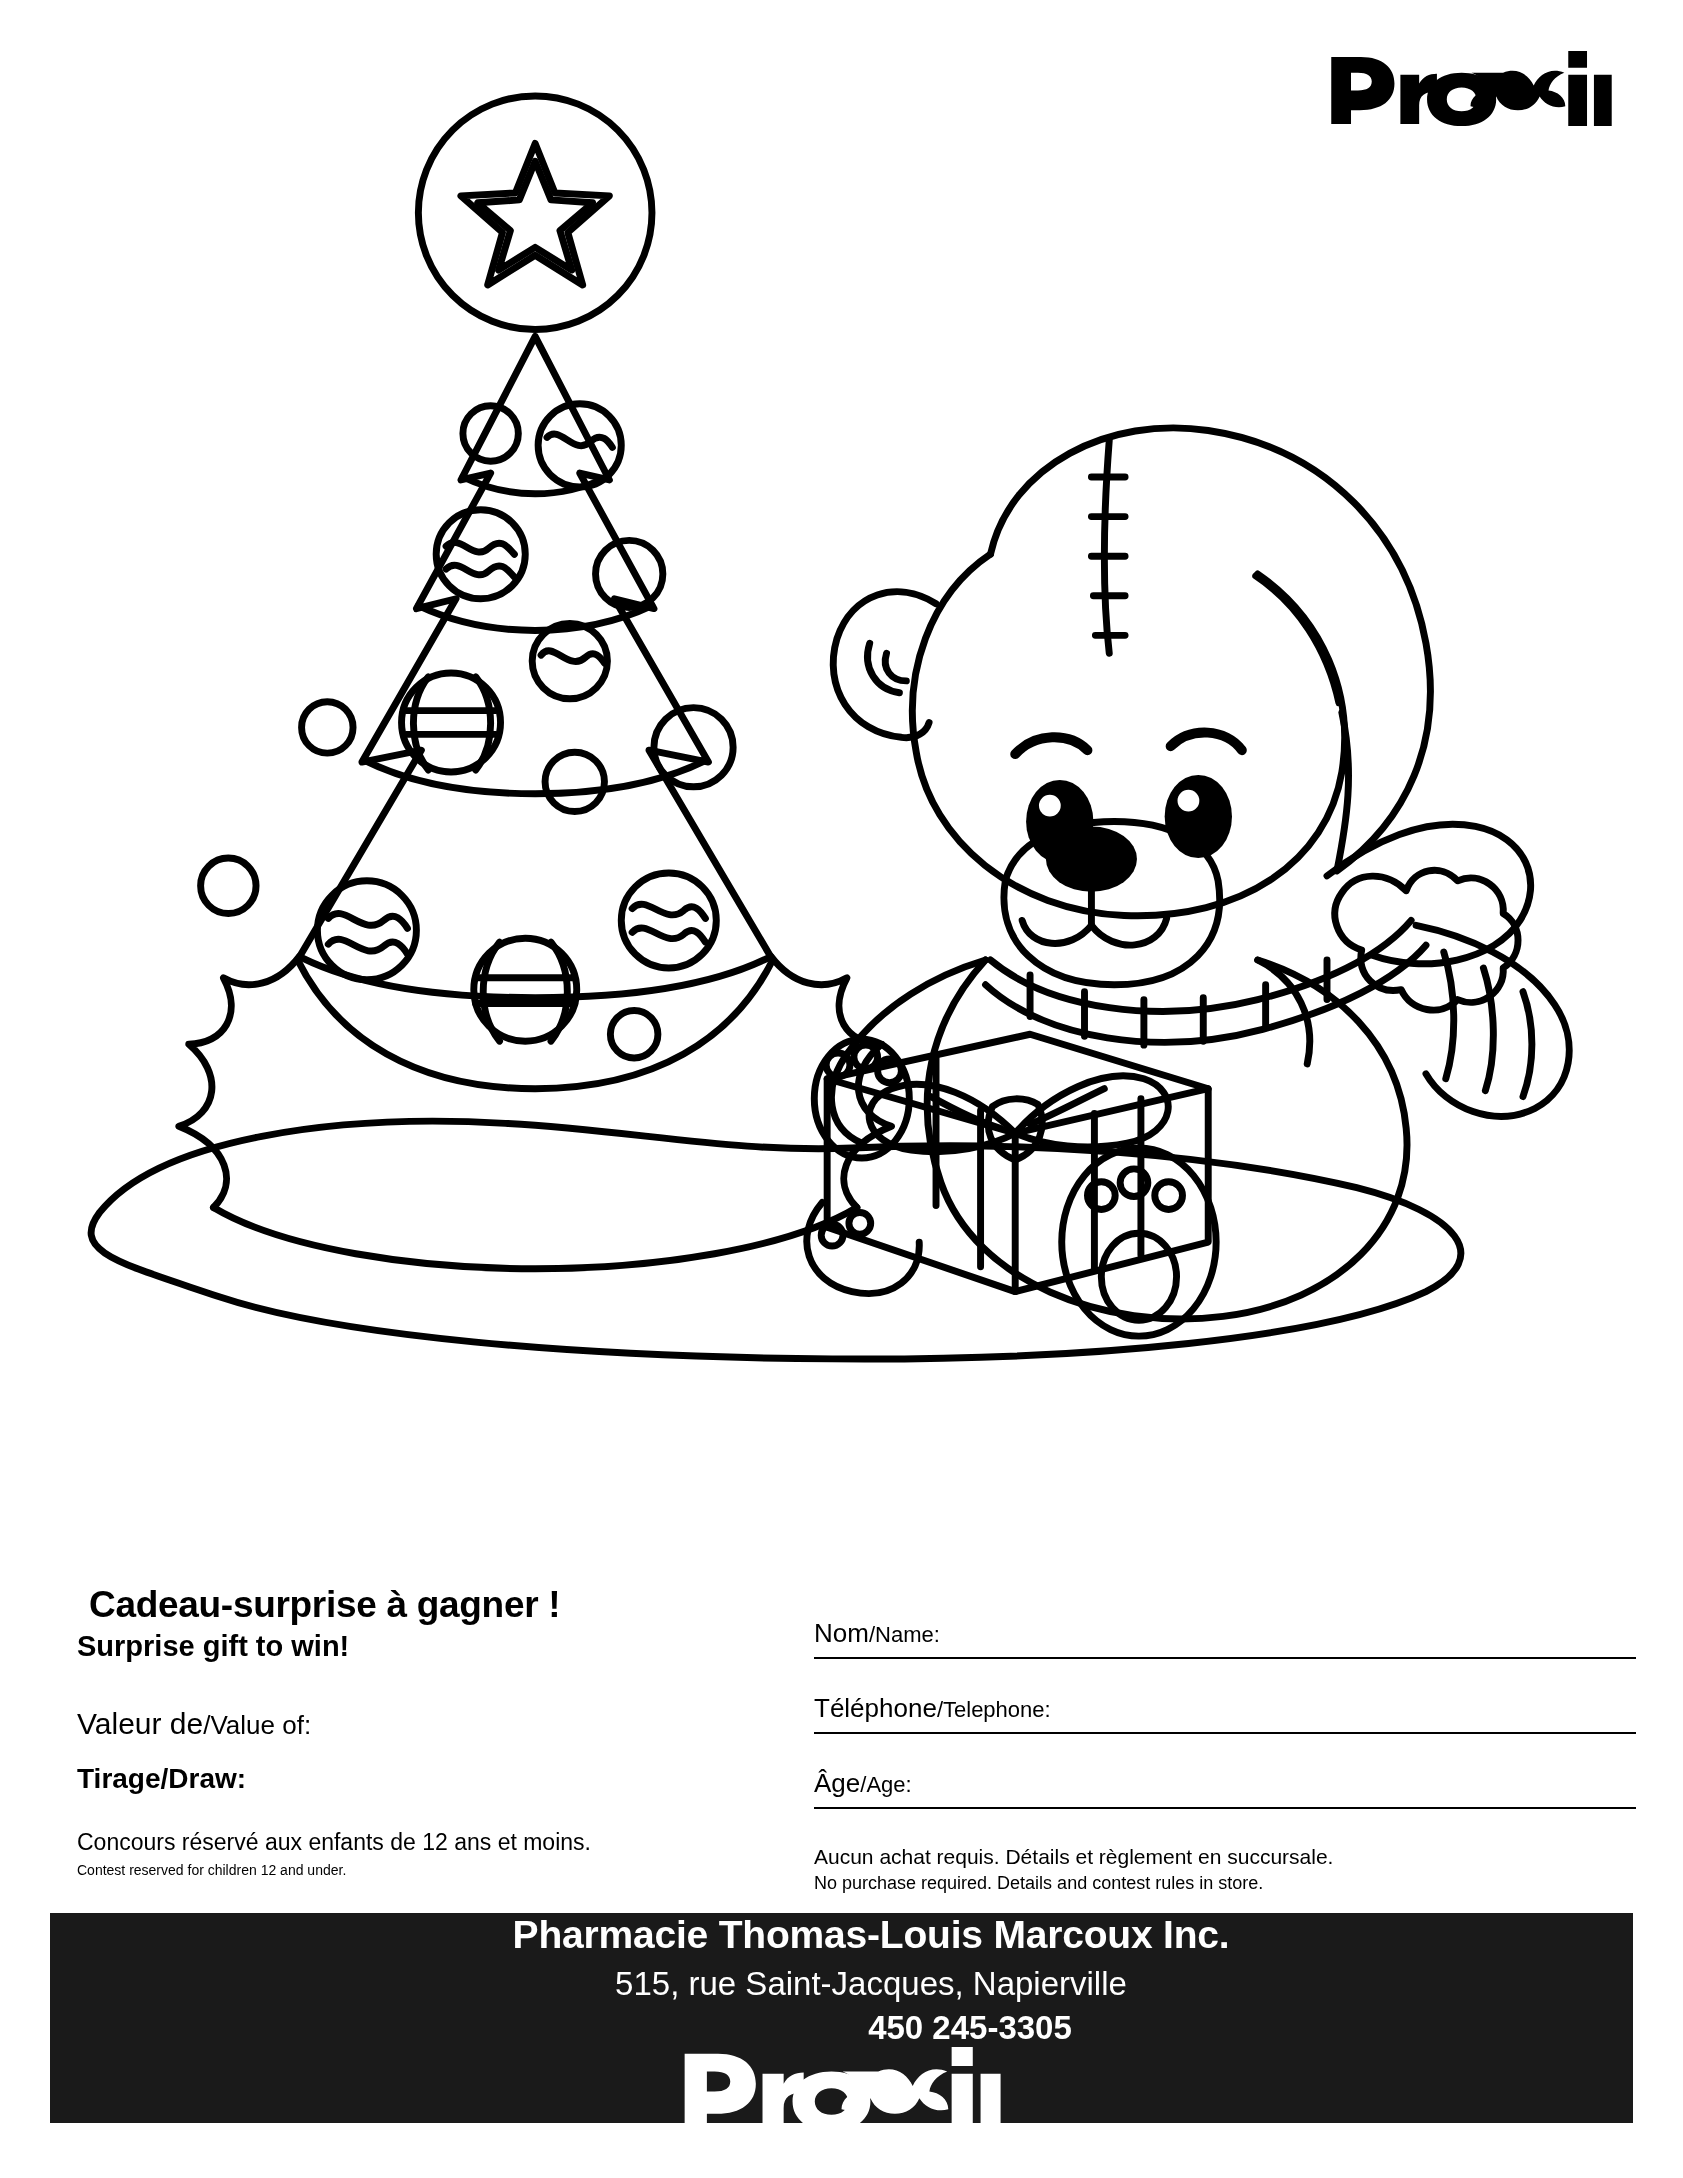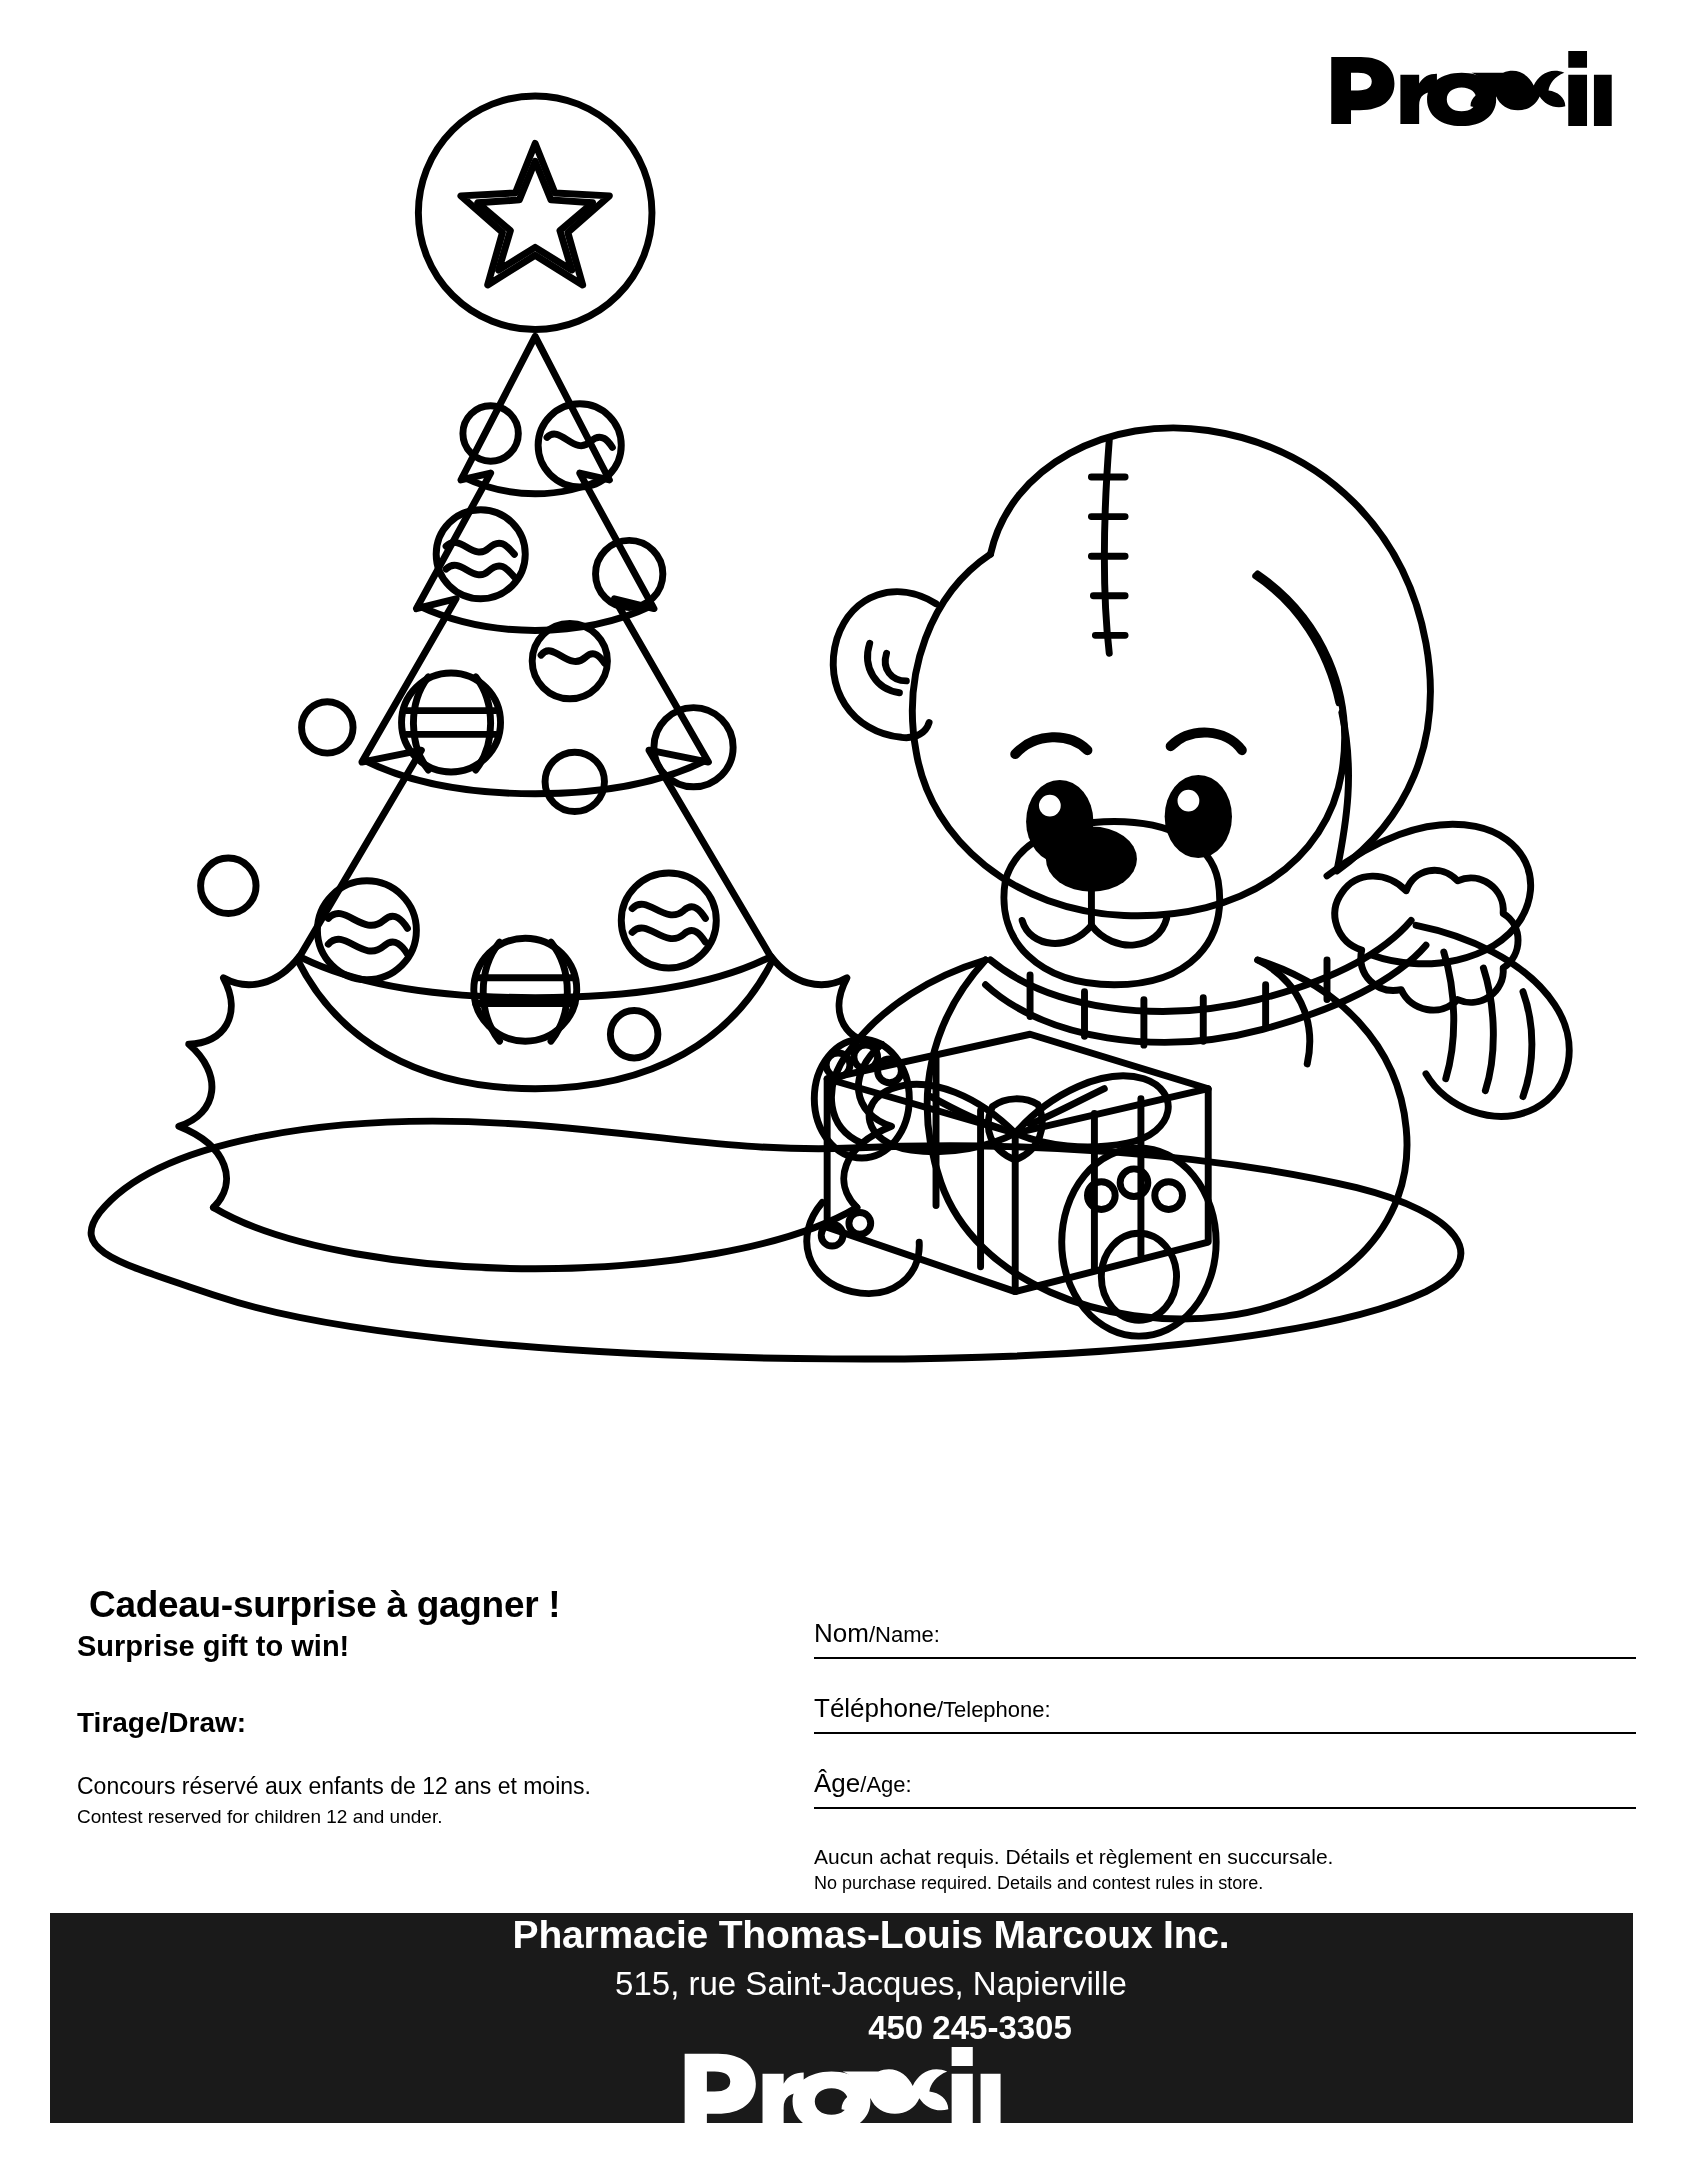"Valeur de/Value of:" p.value-line { html: none -> <p> <span>Valeur de</span><span>/Value of:</span> </p> }
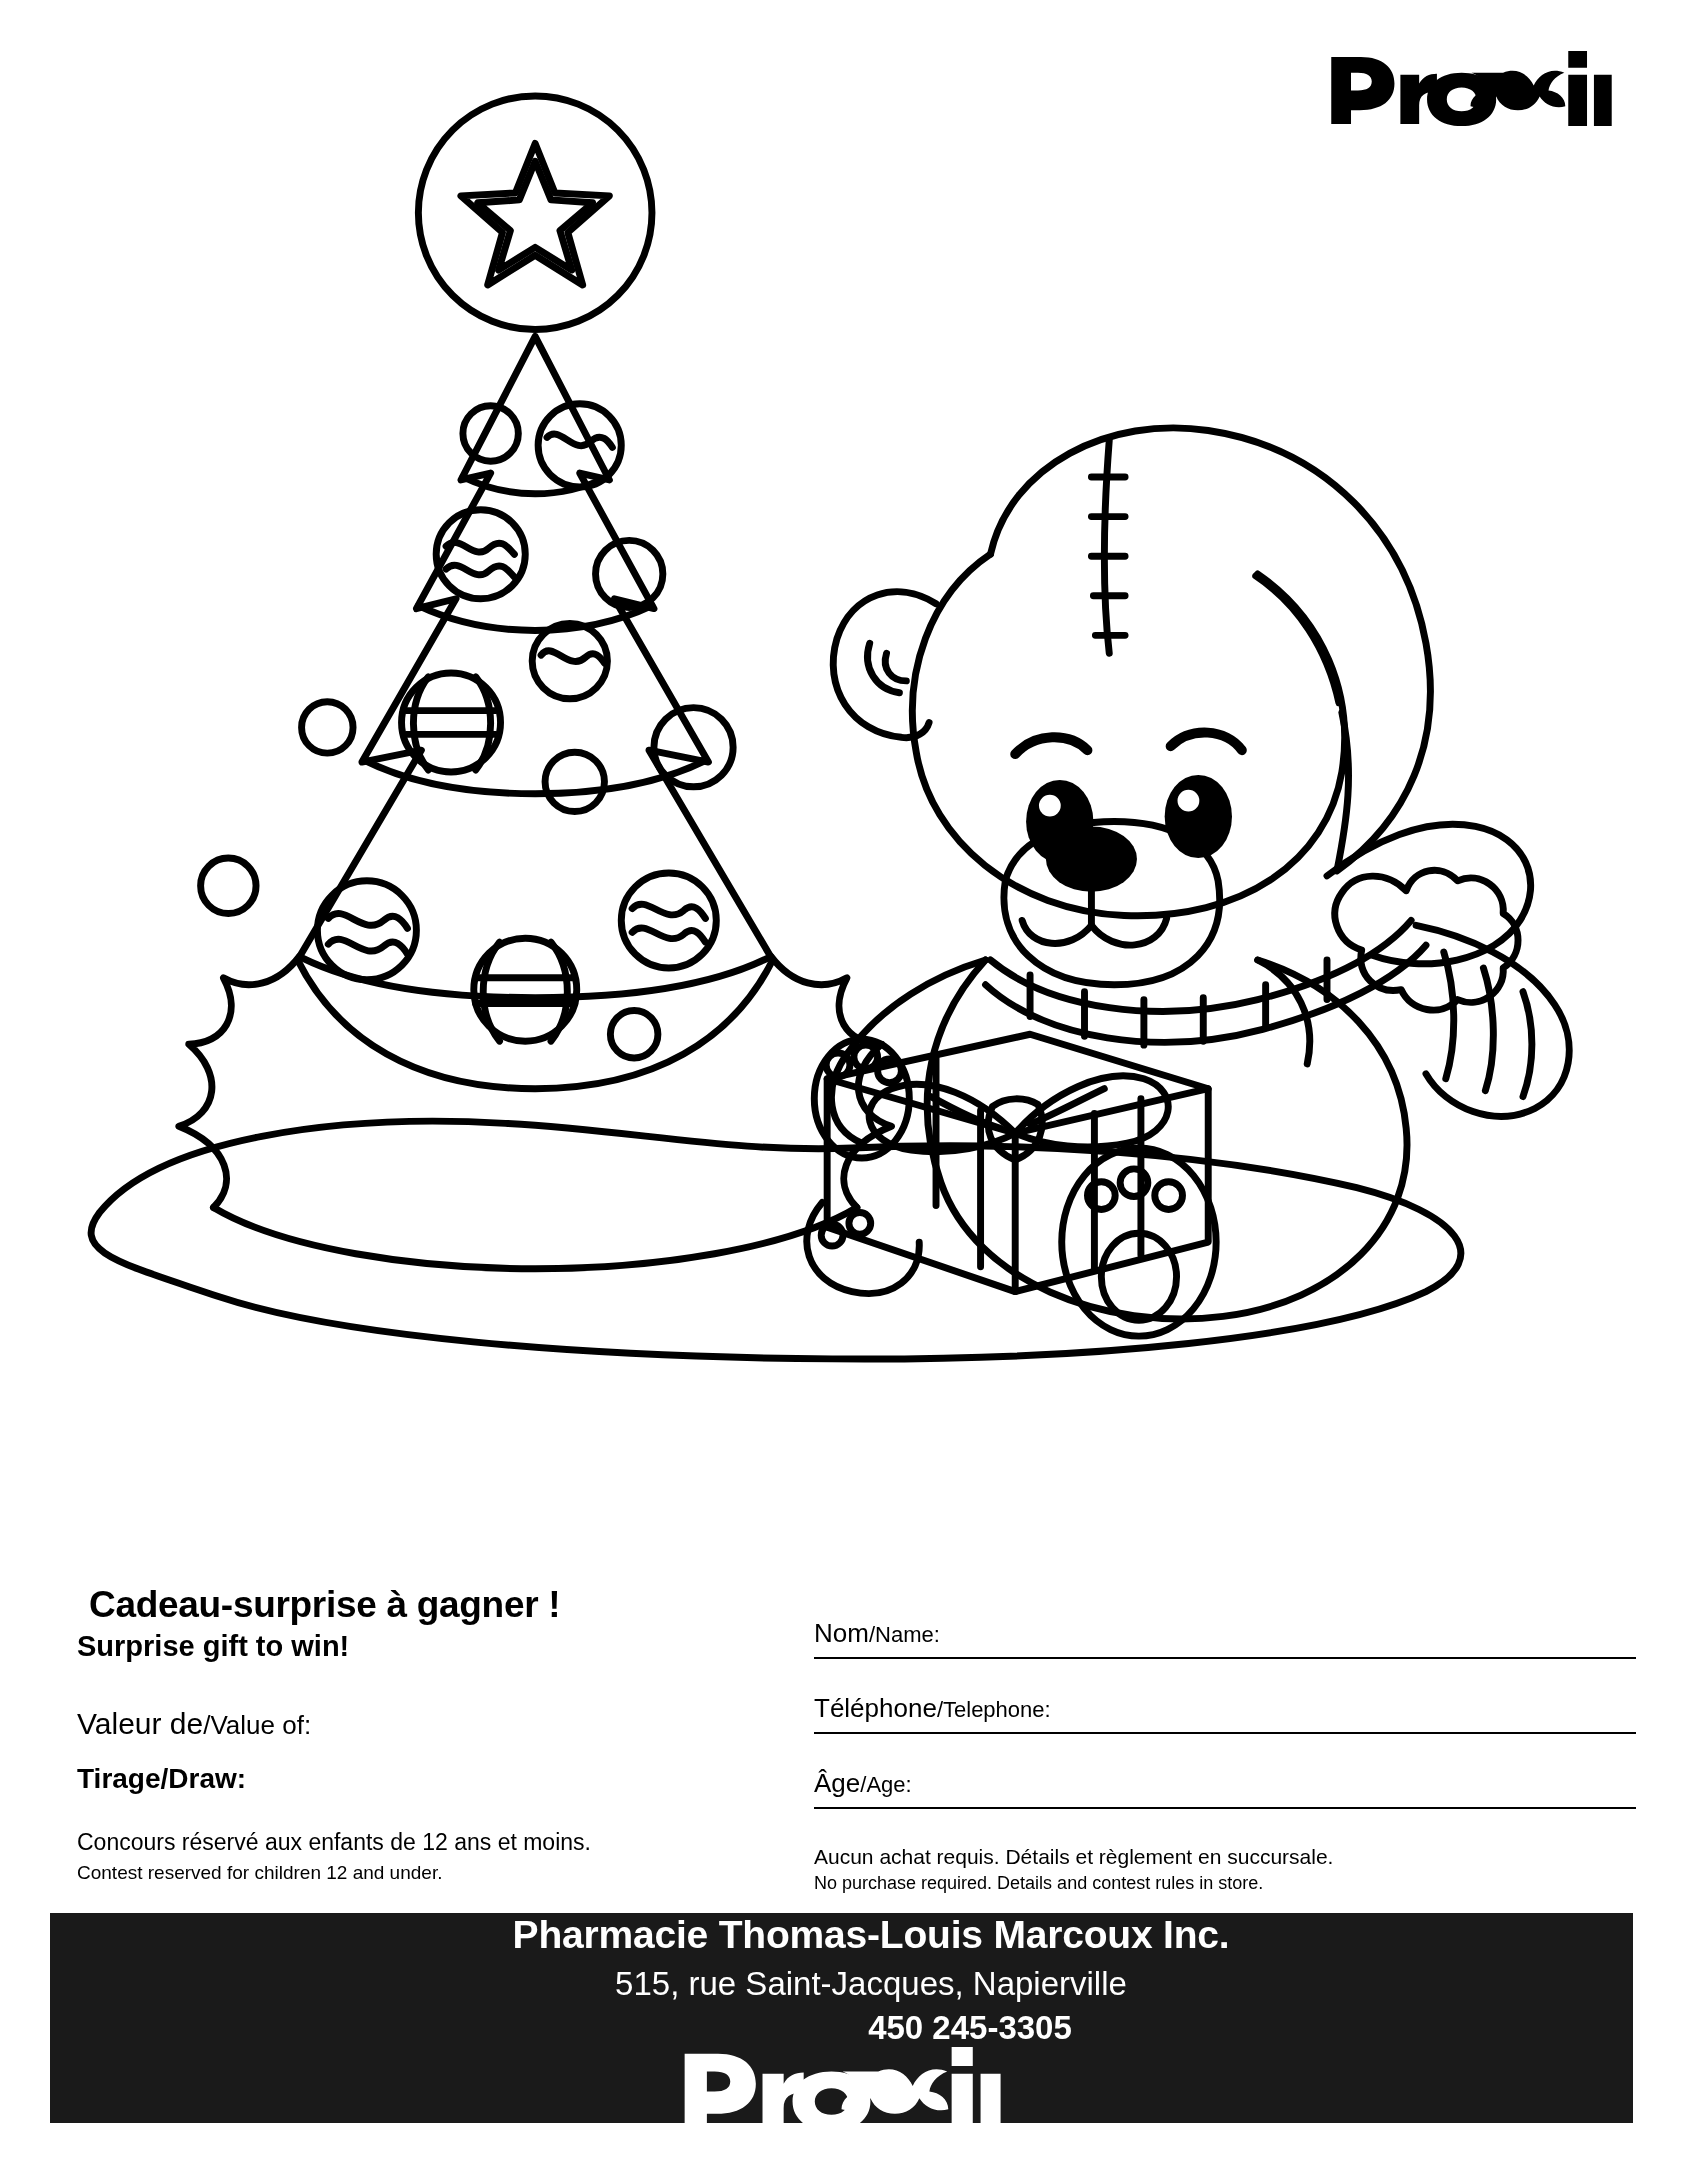"Contest reserved for children 12" .rules-en { font-size: 19px -> 14px }
